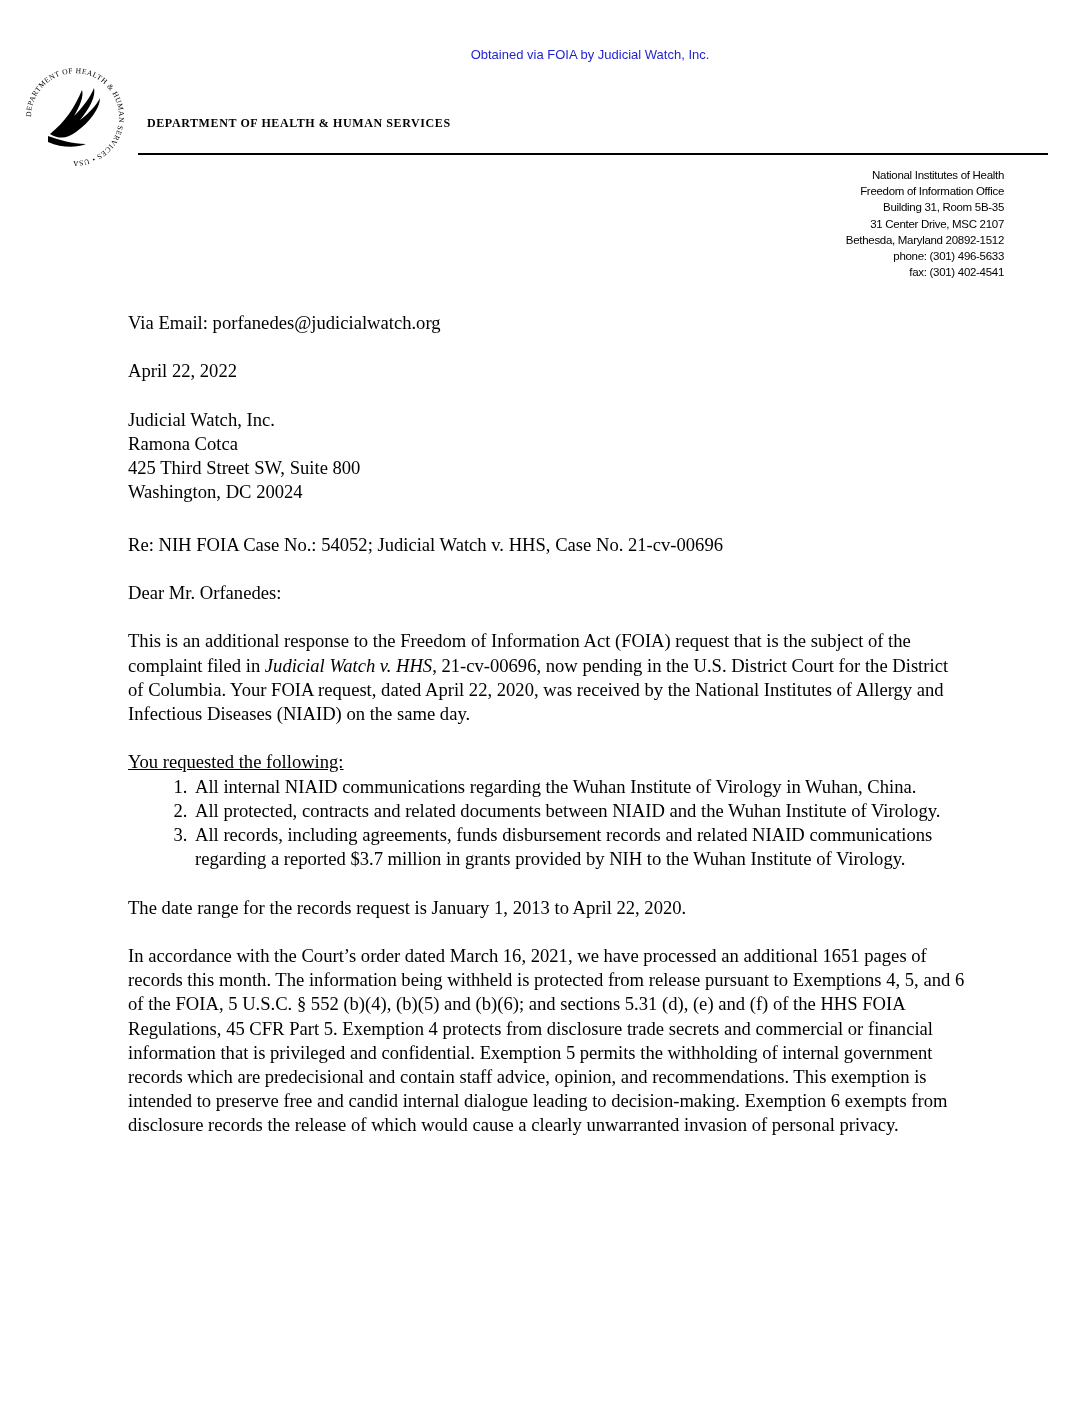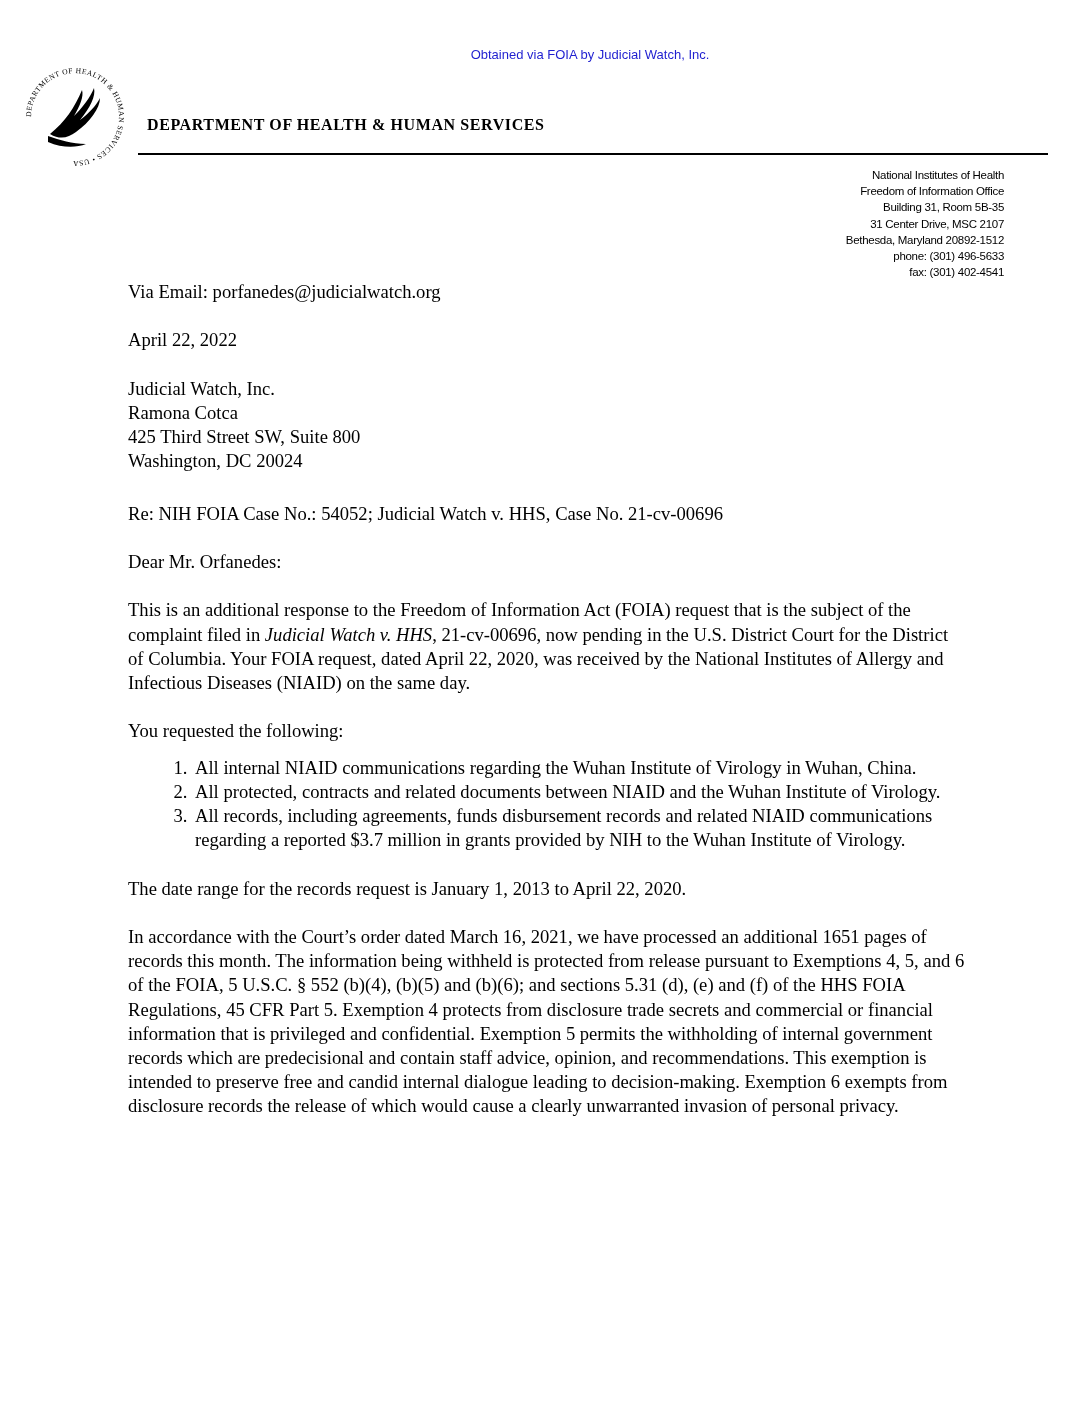"DEPARTMENT OF HEALTH & HUMAN SERVICES" .dept { font-size: 16px -> 12px }
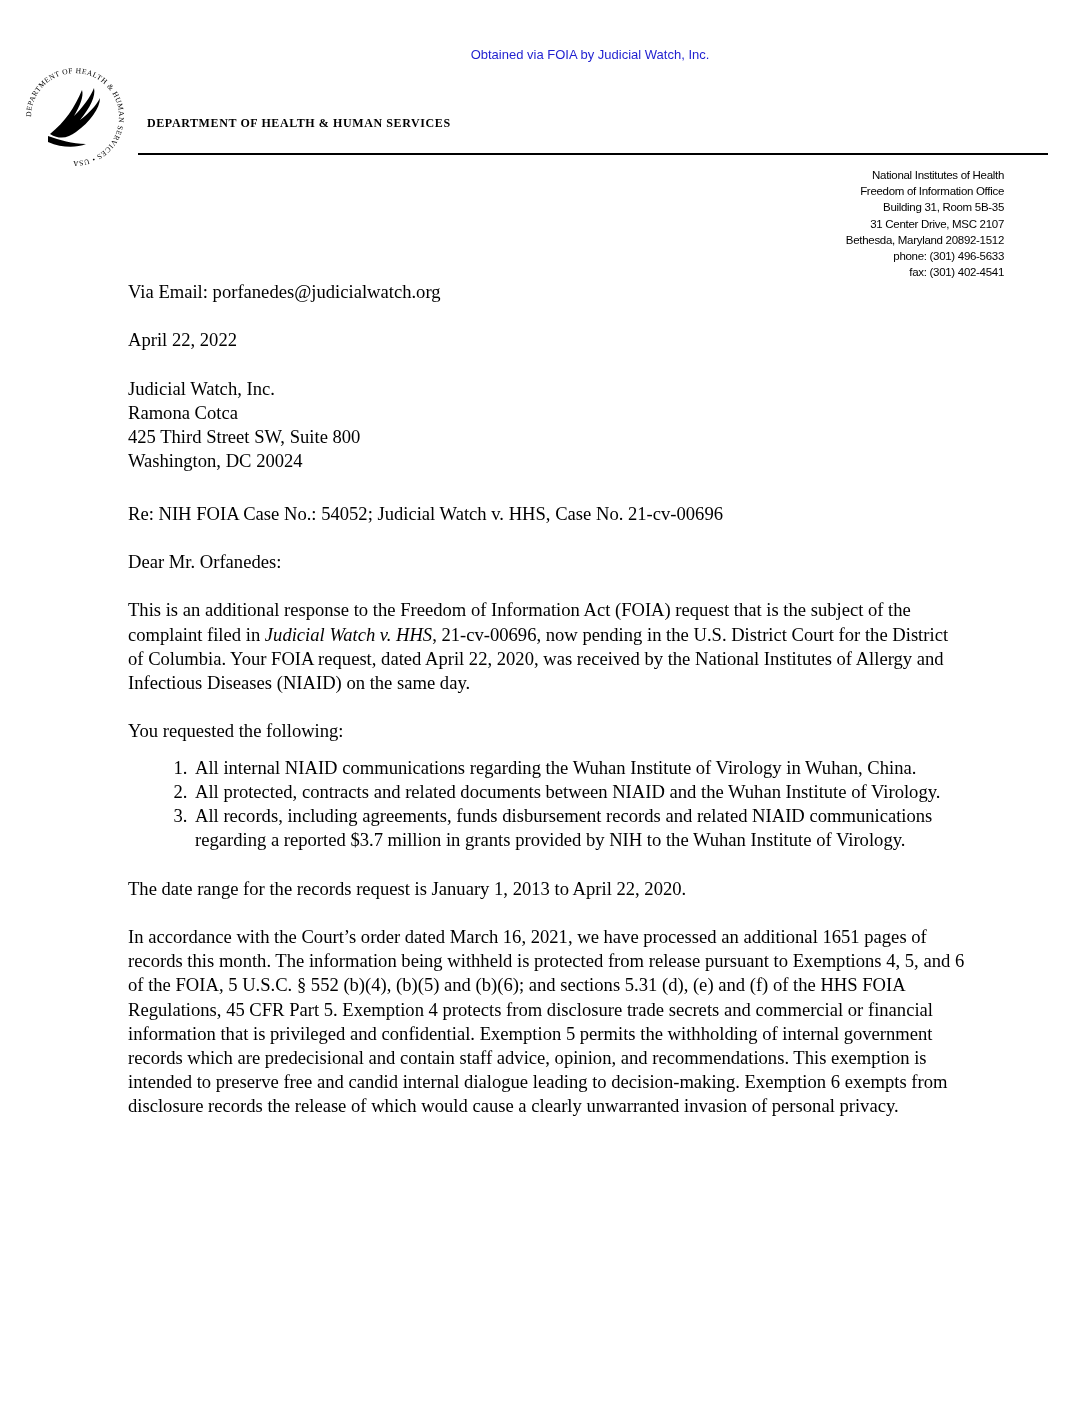"Via Email: porfanedes@judicialwatch.org" .body { top: 280px -> 311px }
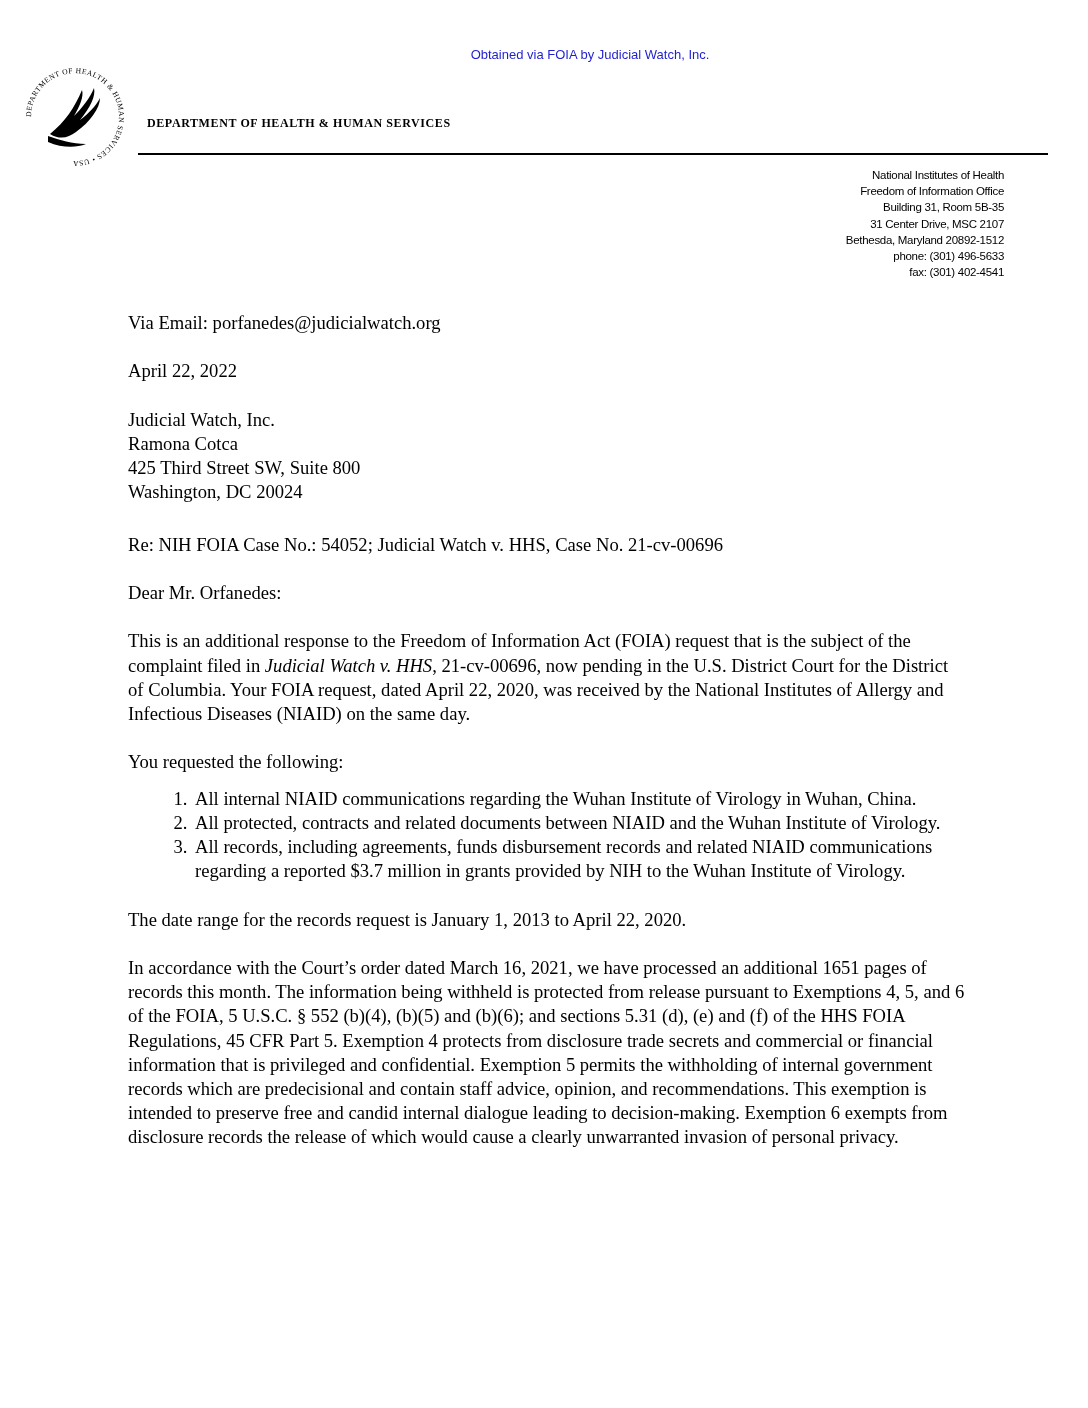"You requested the following:" .body .nog { margin-bottom: 12px -> 0; text-decoration: none -> underline }
